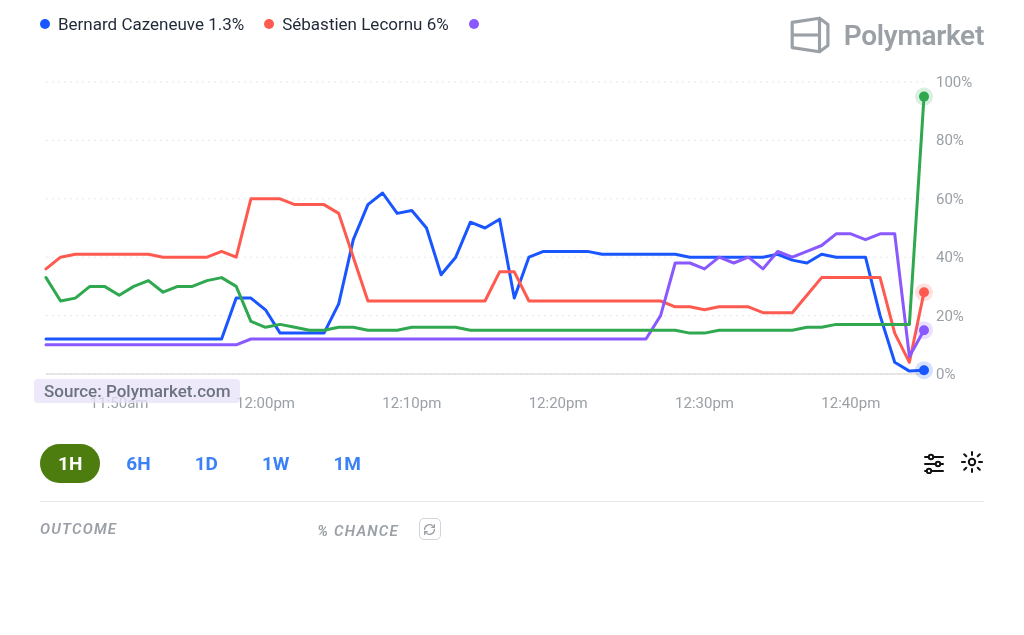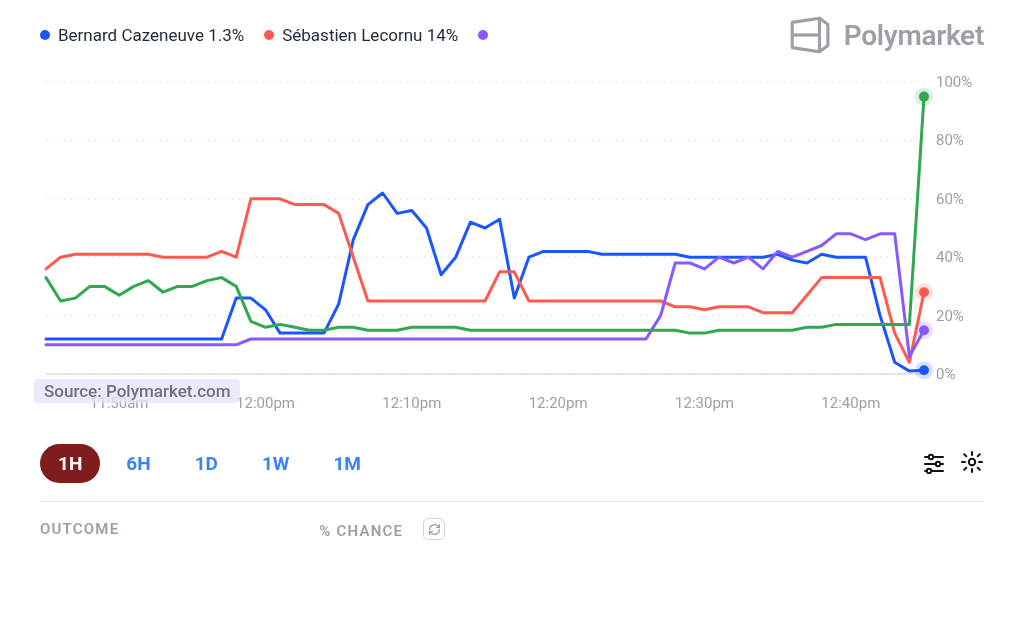"Bernard Cazeneuve 1.3%" .header { align-items: center -> flex-start }
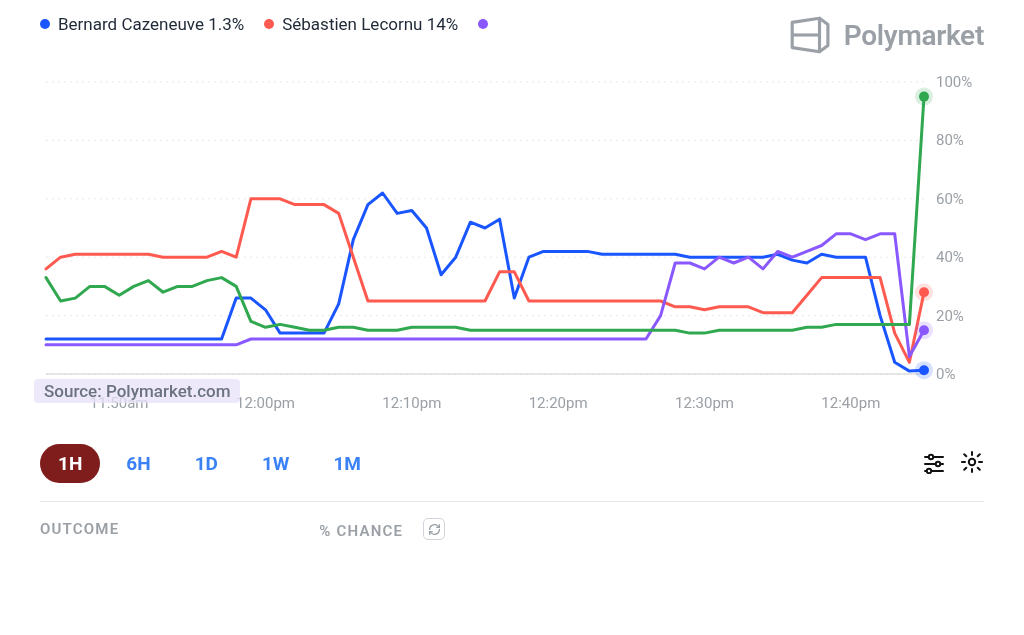"Sébastien Lecornu 14%" span { text: 14% -> 6% }
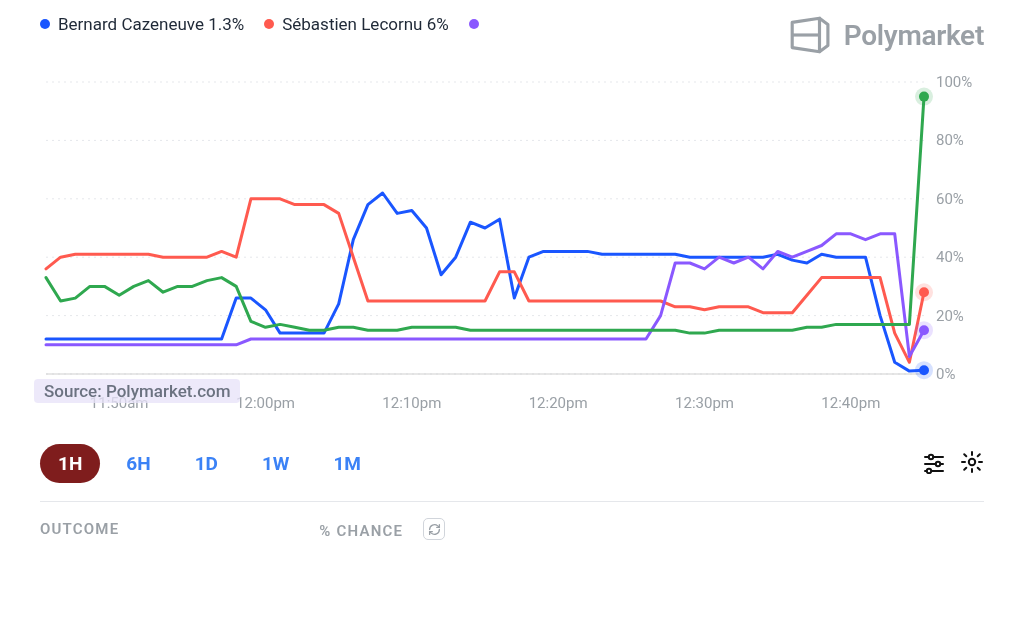"1H" .range-btn.active { background: #7f1d1d -> #4d7c0f }
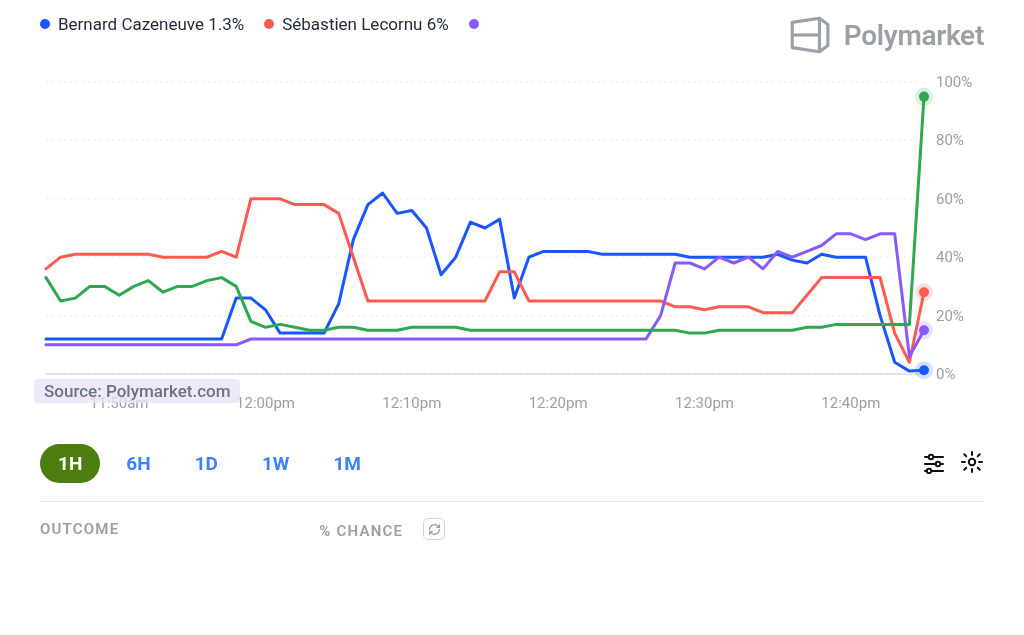"OUTCOME" .footer-row { font-style: none -> italic }
